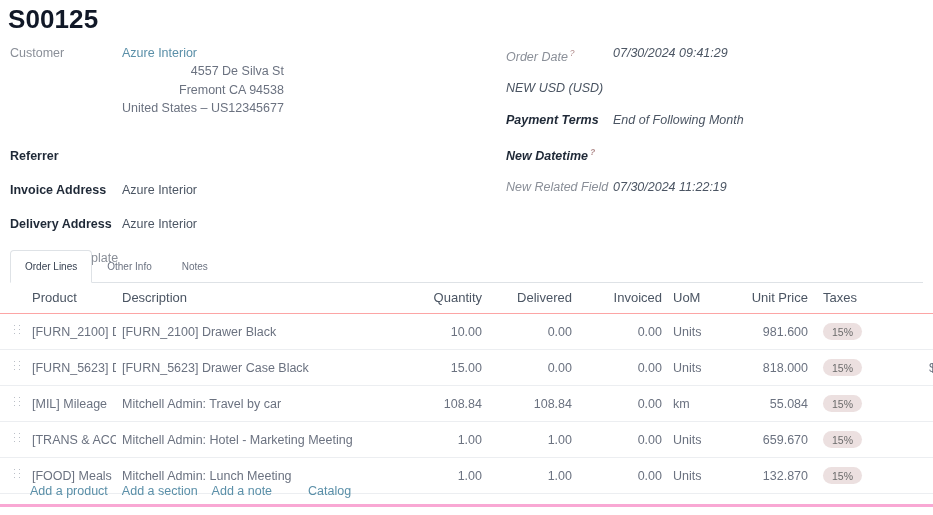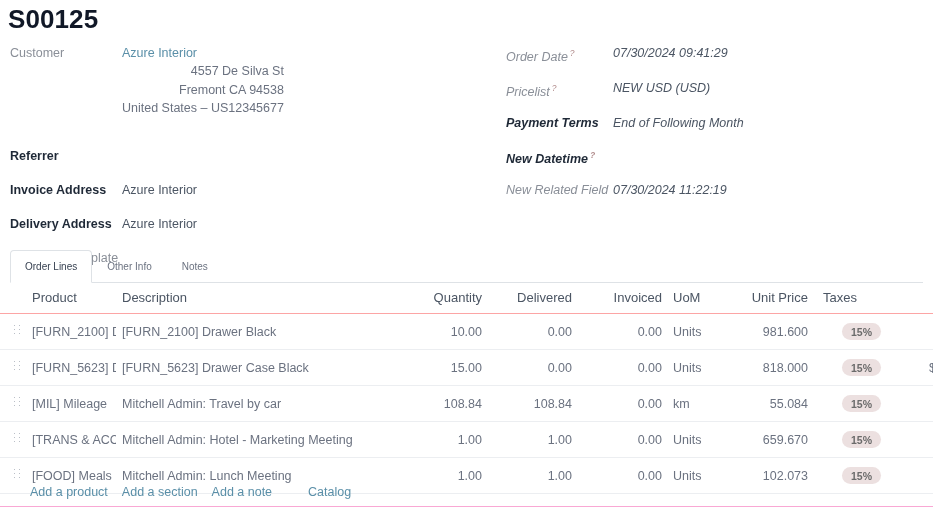"Pricelist ?" div.f-label { html: <div><span>Pricelist</span><span>?</span></div> -> none }
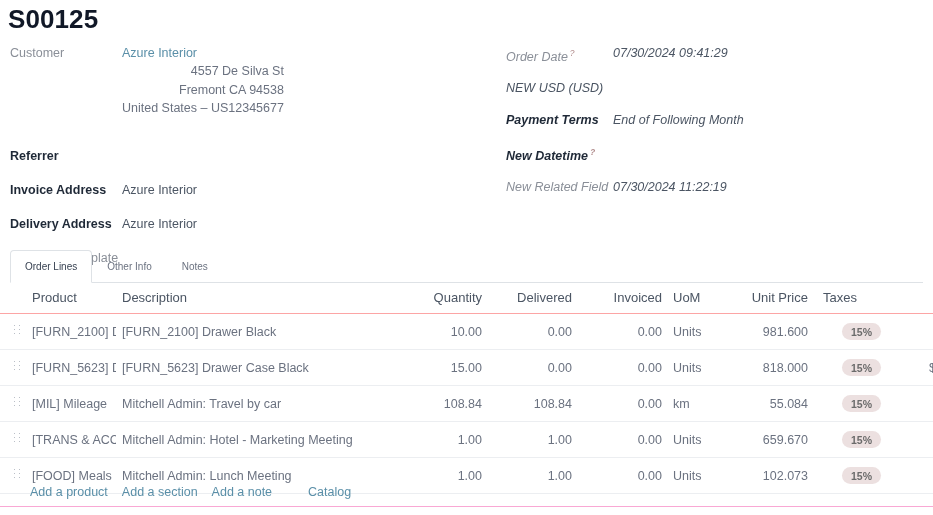"15%" .c-taxes { font-weight: bold -> none; text-align: center -> left }
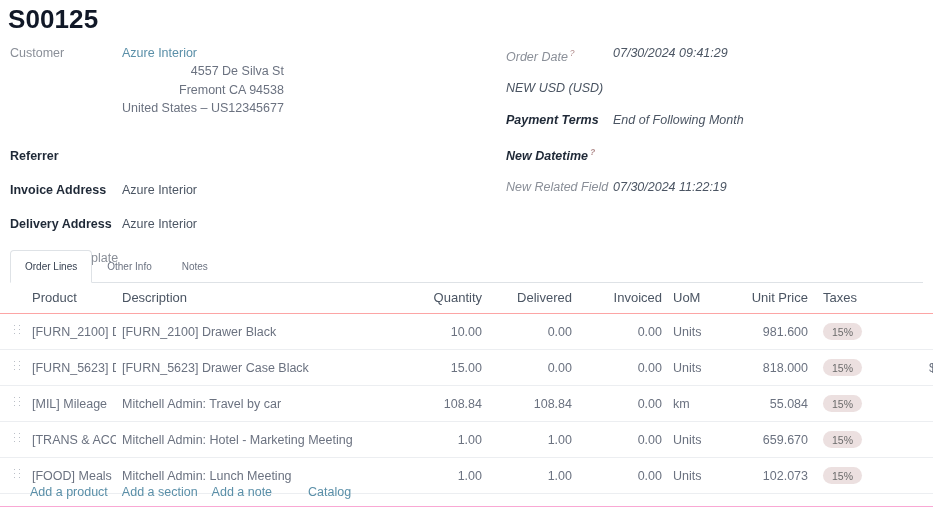"102.073" td.c-price { text: 102.073 -> 132.870 }
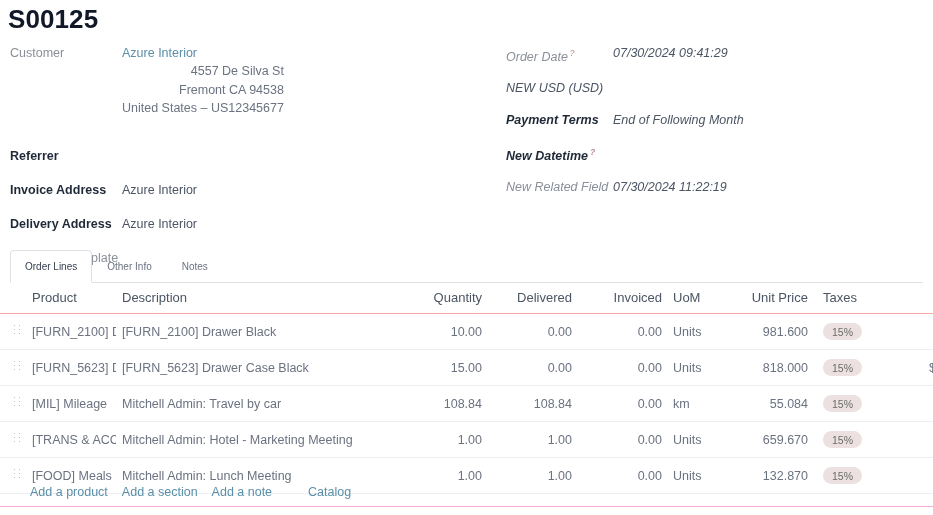"Add a product" .line-actions { border-bottom: 1px solid #f9a8d4 -> 3px solid #f9a8d4 }
